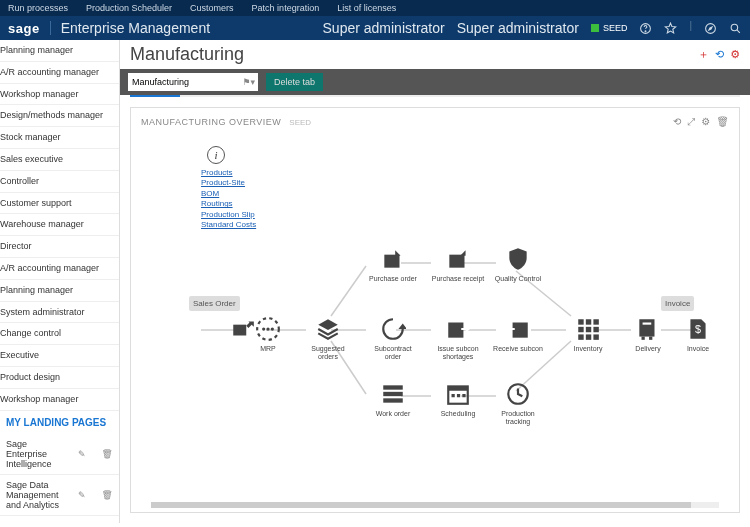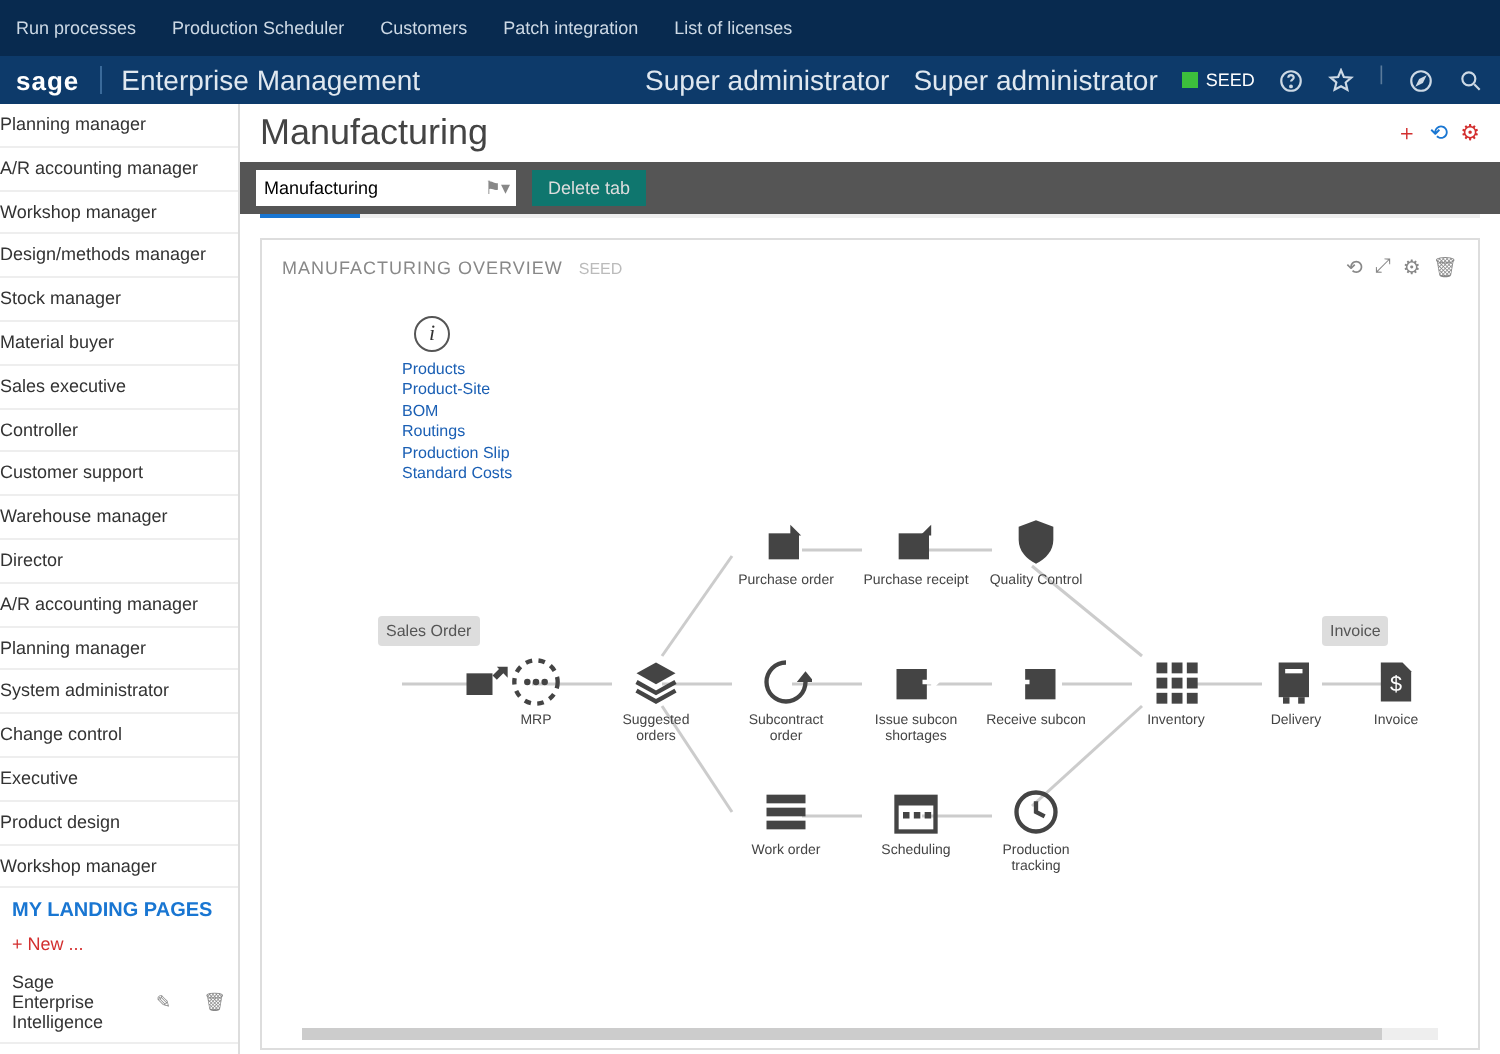"Run processes" .topbar { height: 28px -> 16px }
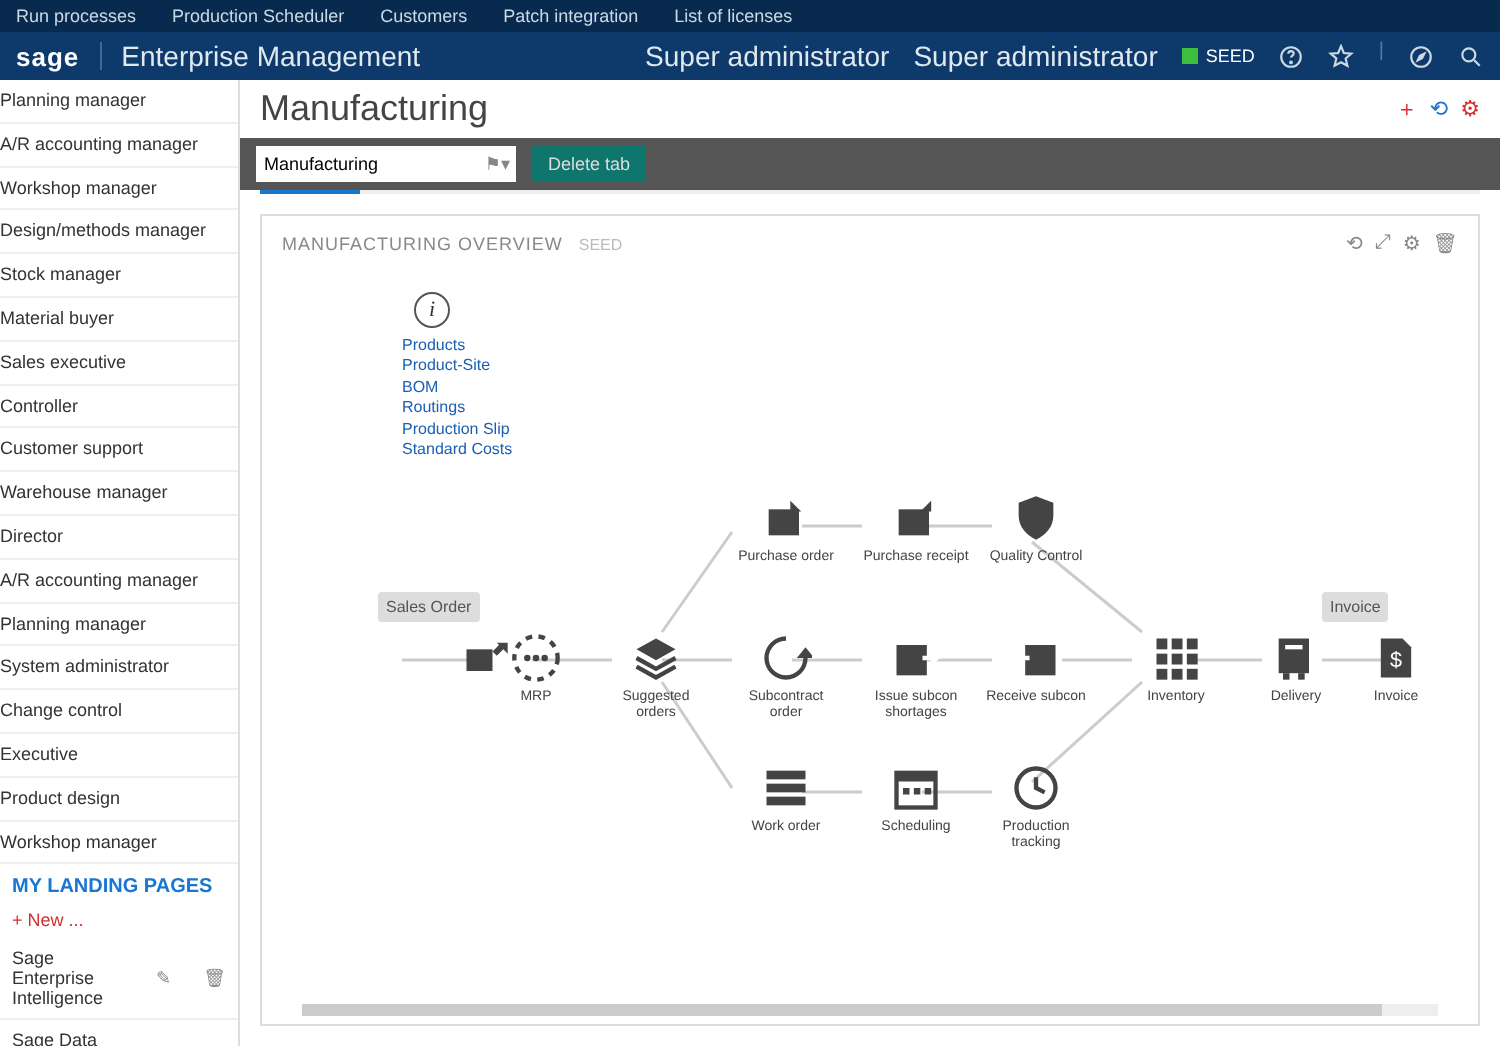"Material buyer" div.sitem { html: <div>Material buyer</div> -> none }
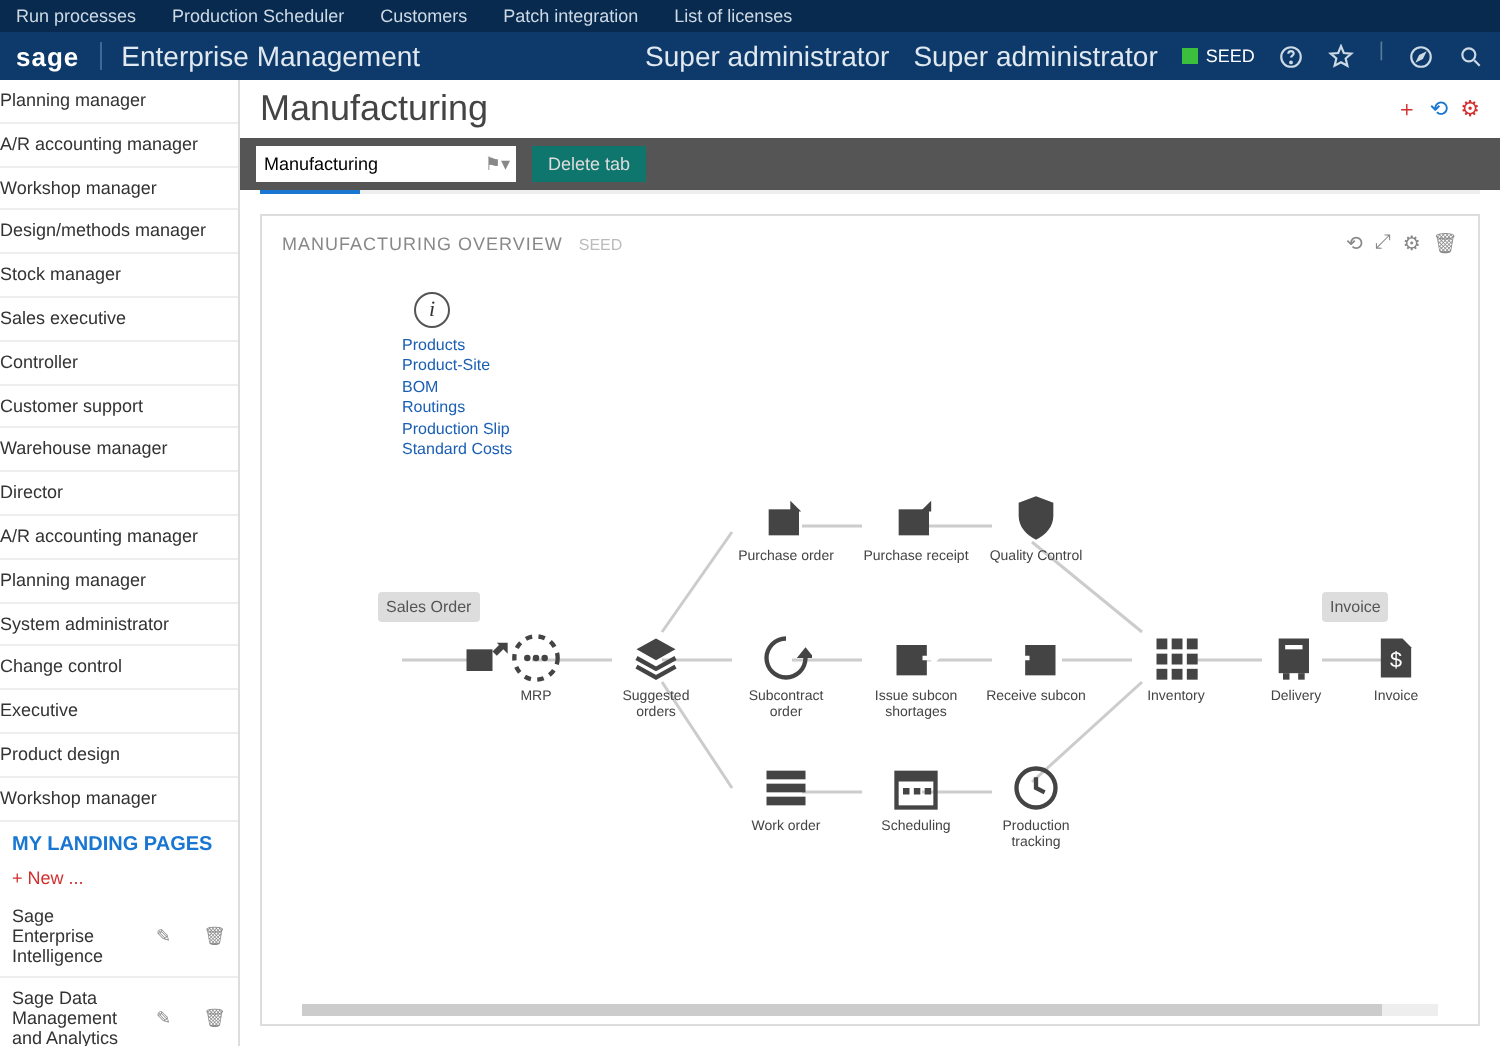"Products" .info-links a { text-decoration: none -> underline }
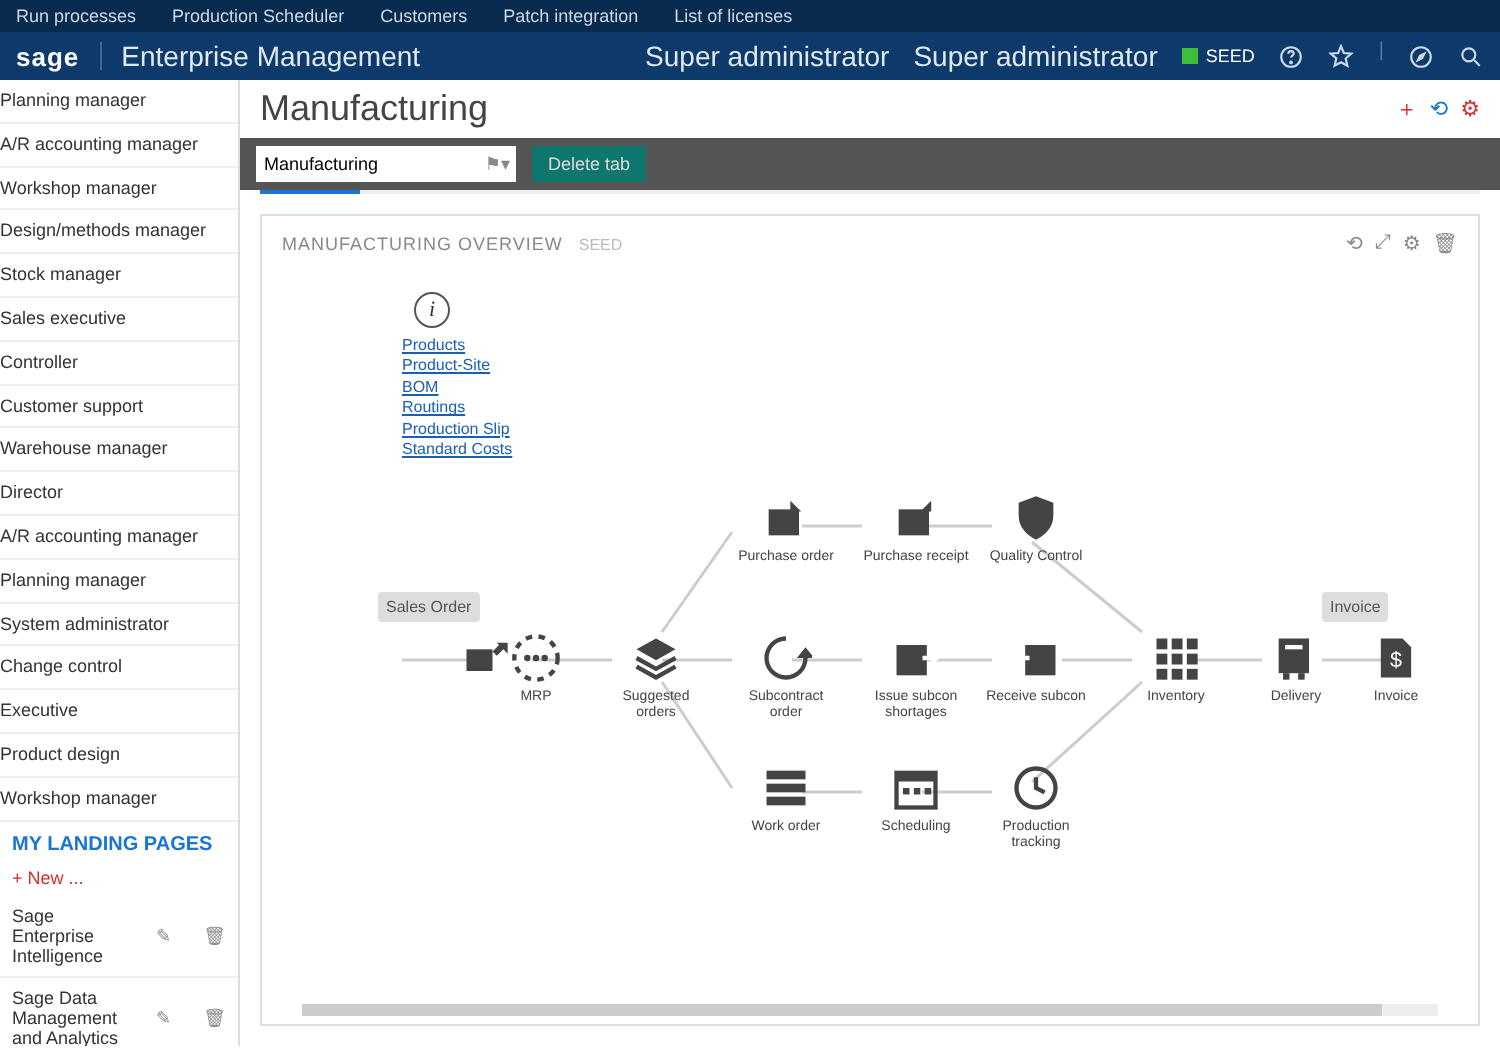"+ New ..." span.new-link { html: <span>+ New ...</span> -> none }
